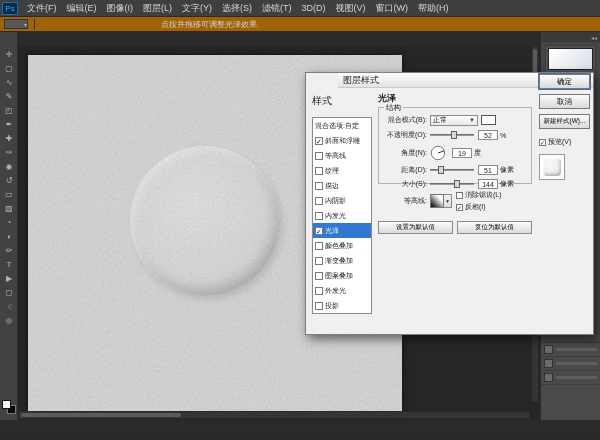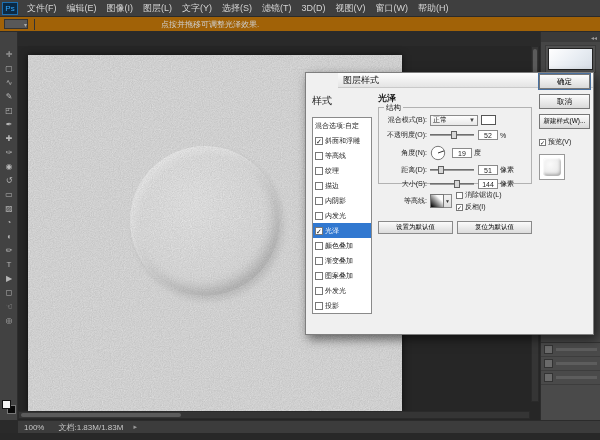"100%" div.statusbar { html: <div> <span>100%</span> <span>文档:1.83M/1.83M</span> <span>▸</span> </div> -> none }
